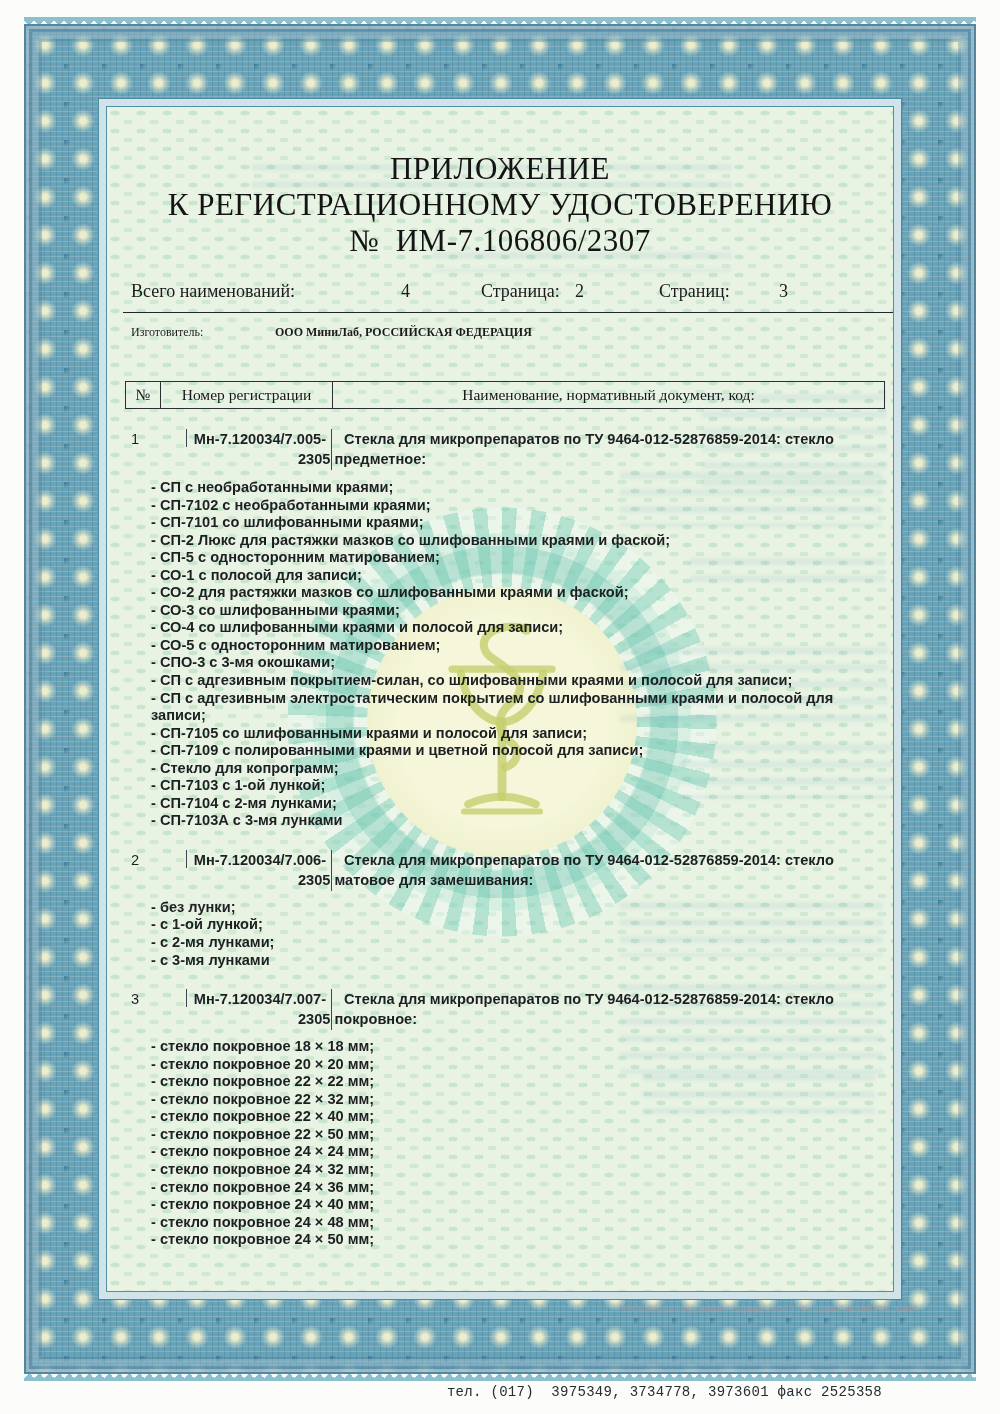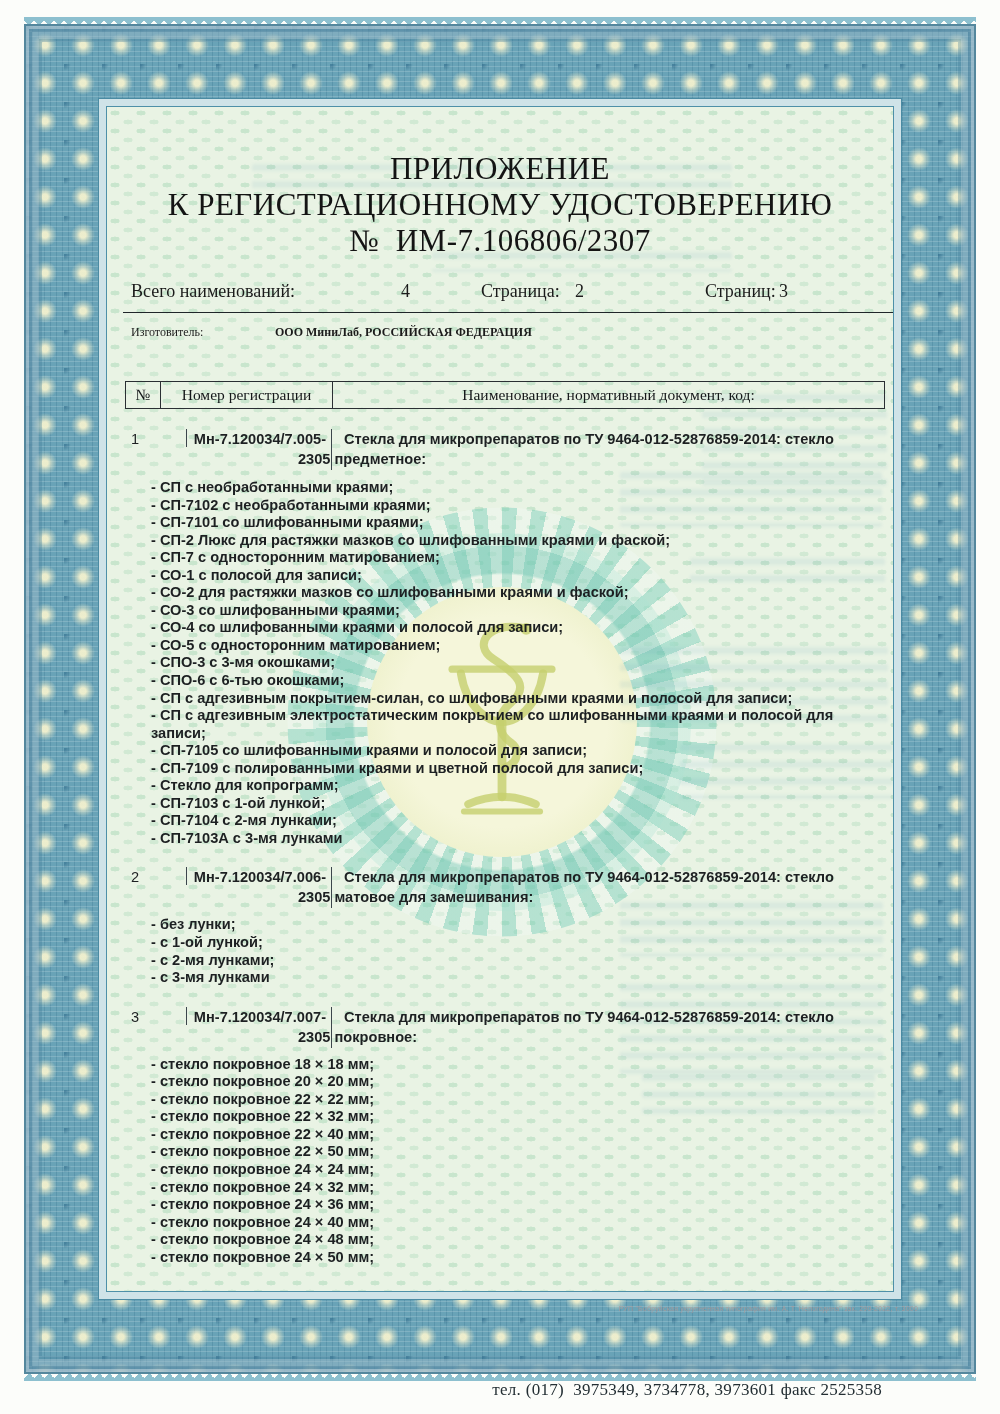"Страниц:" .m5 { left: 576px -> 530px }
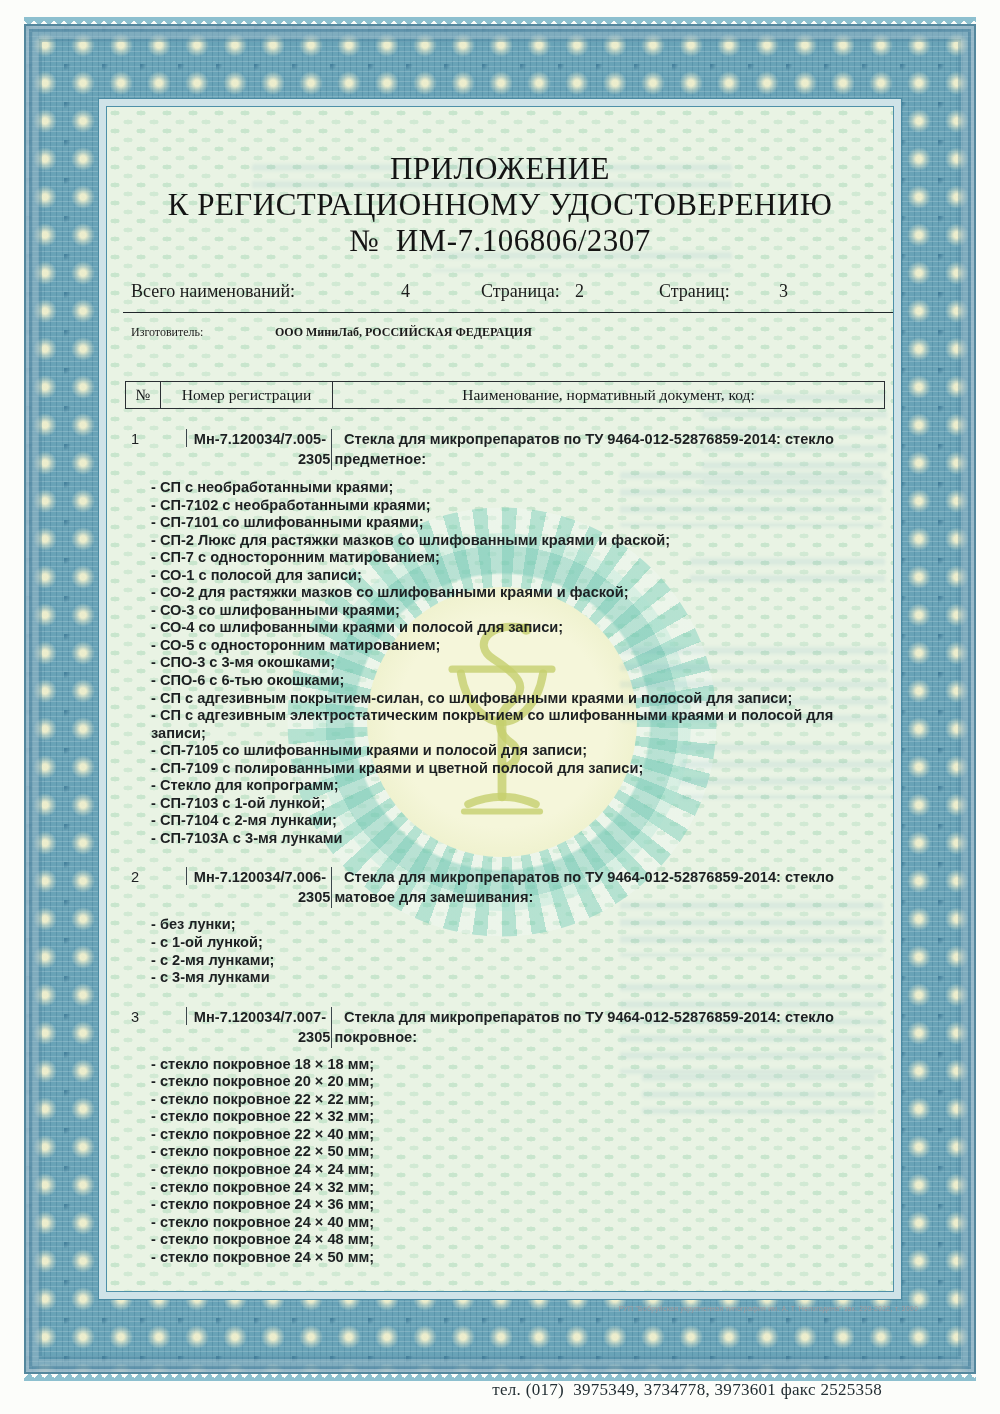"- СП-7 с односторонним матированием;" div.list-line { text: СП-7 -> СП-5 }
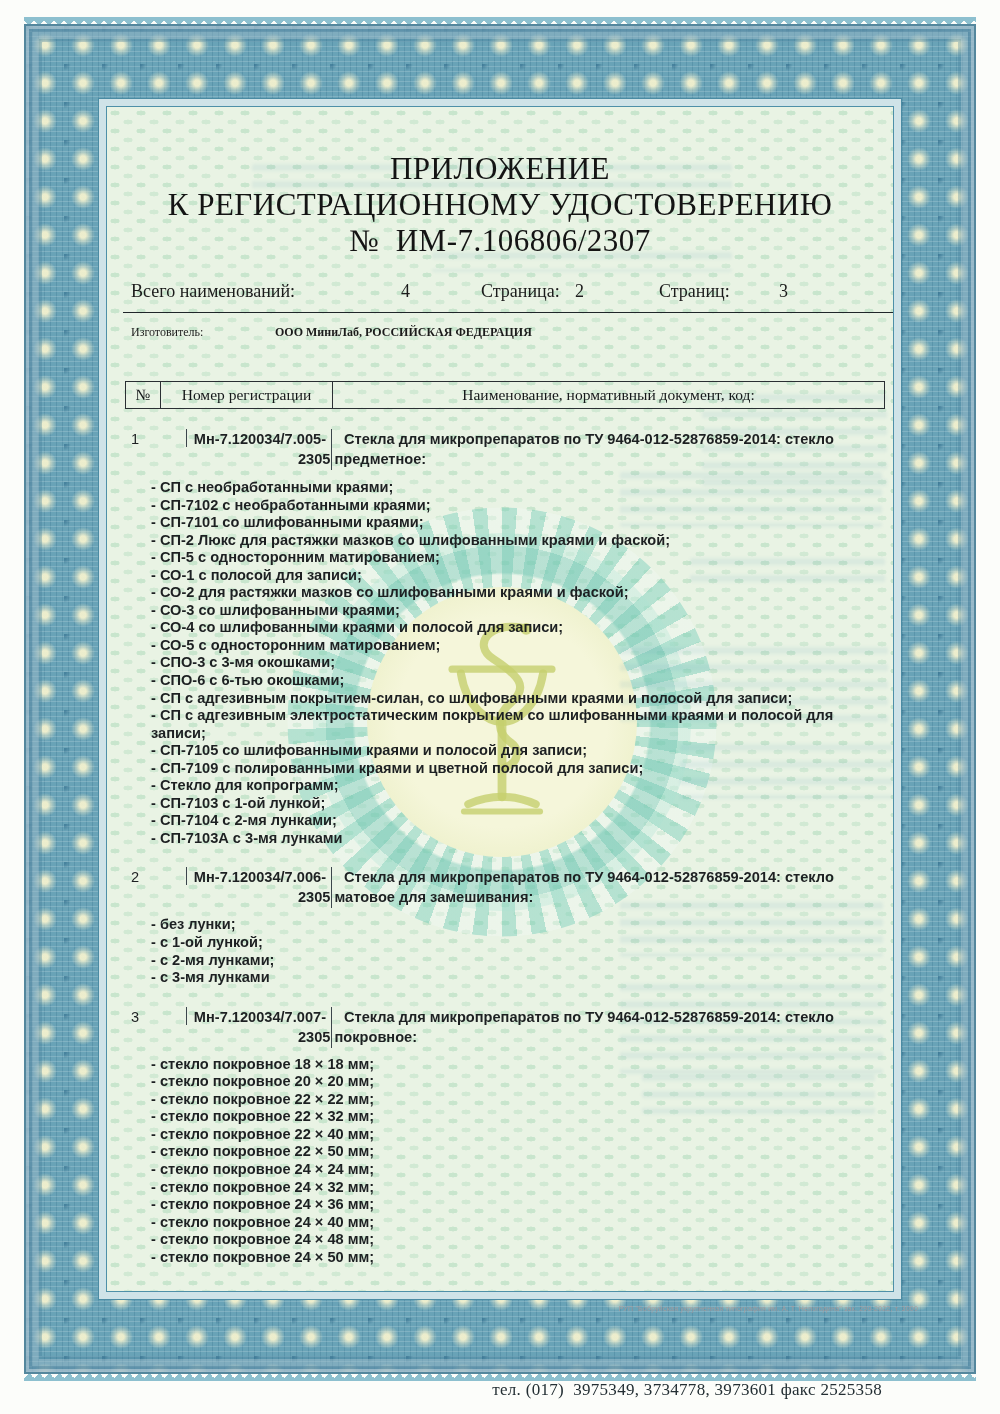"- СПО-6 с 6-тью окошками;" div.list-line { html: <div>- СПО-6 с 6-тью окошками;</div> -> none }
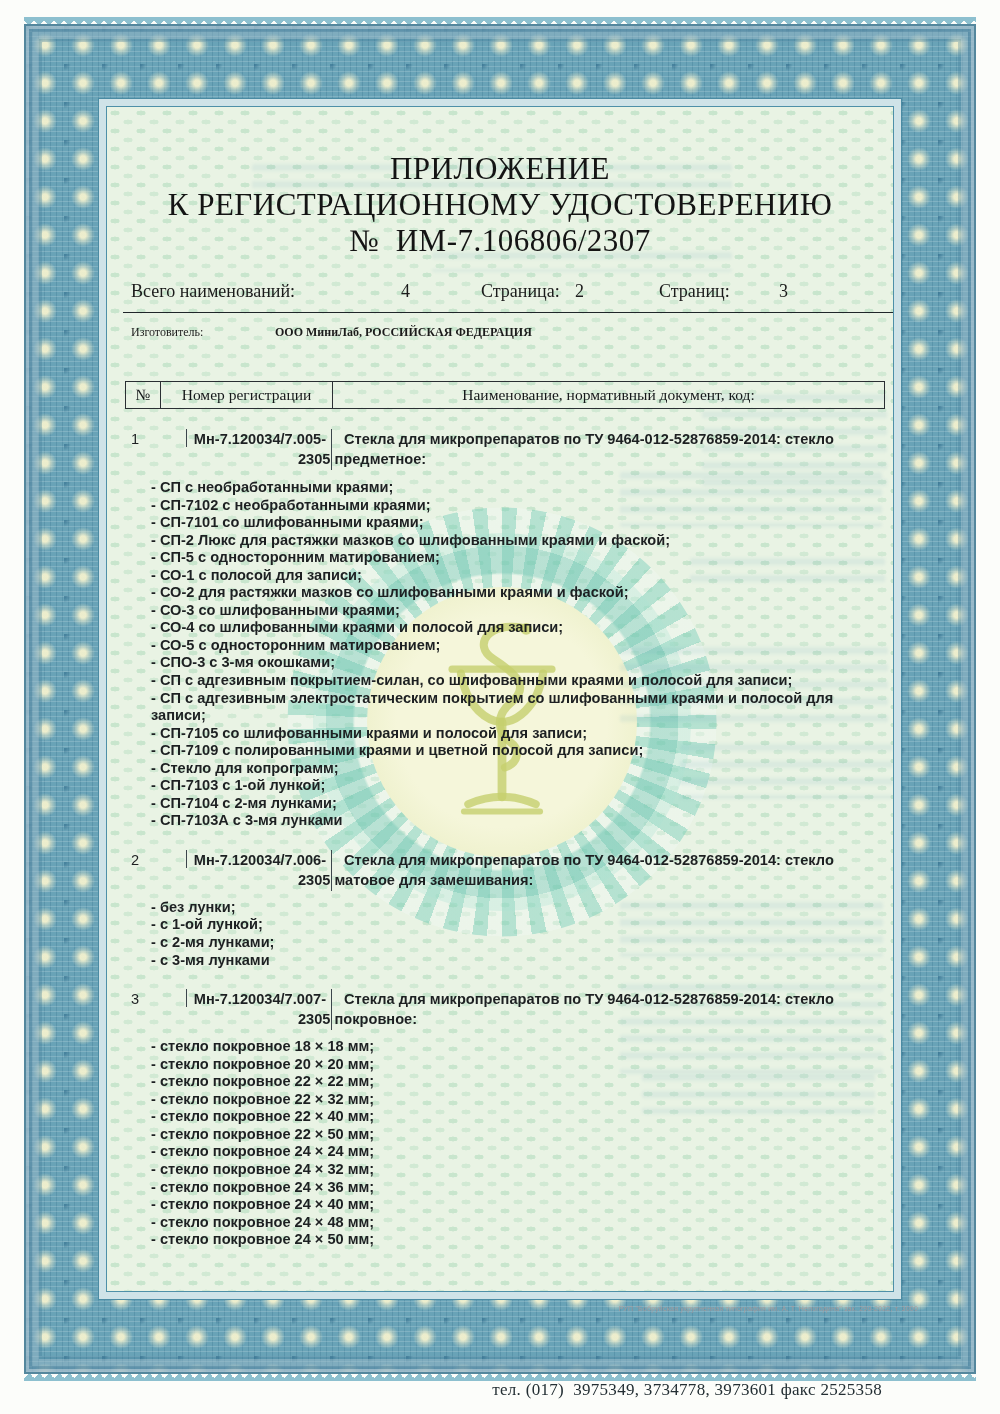"тел. (017) 3975349, 3734778, 3973601" .phone { font-family: Liberation Serif, serif -> Liberation Mono, monospace; font-size: 17px -> 14px }
